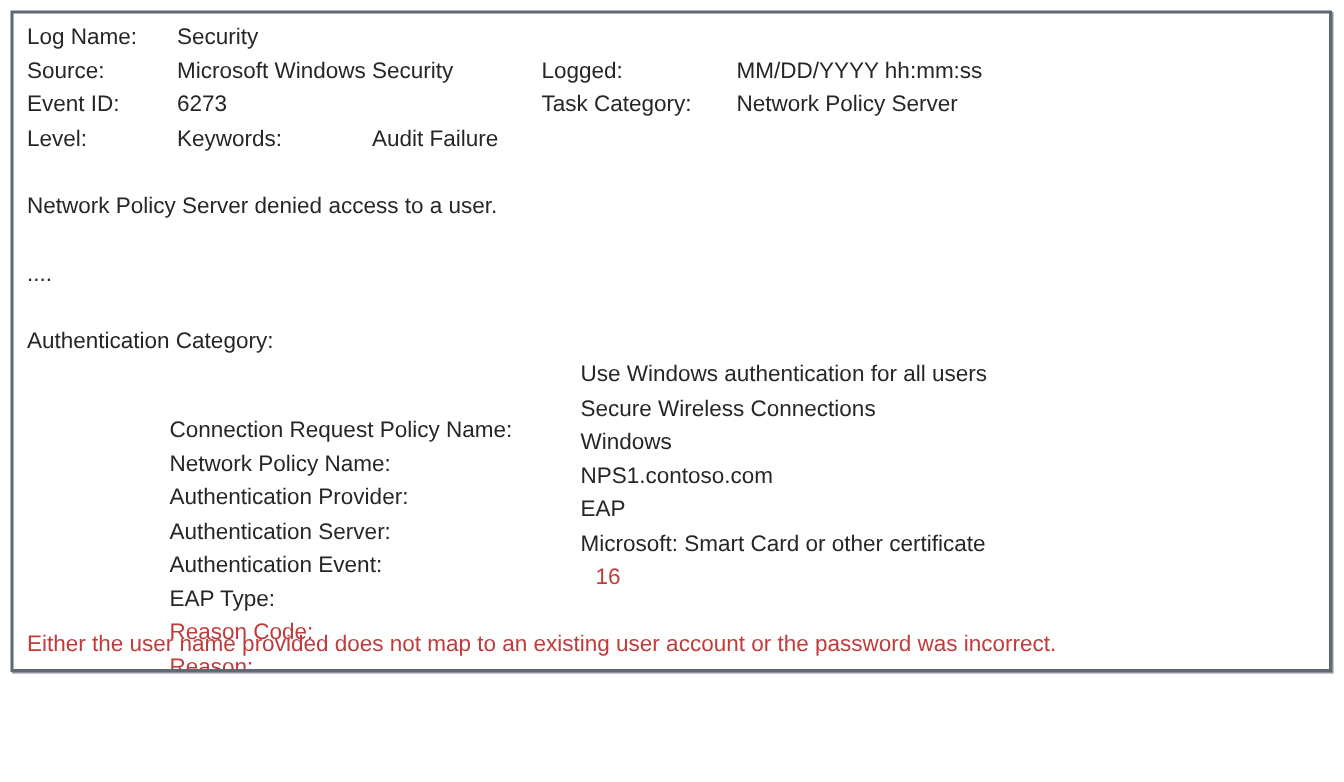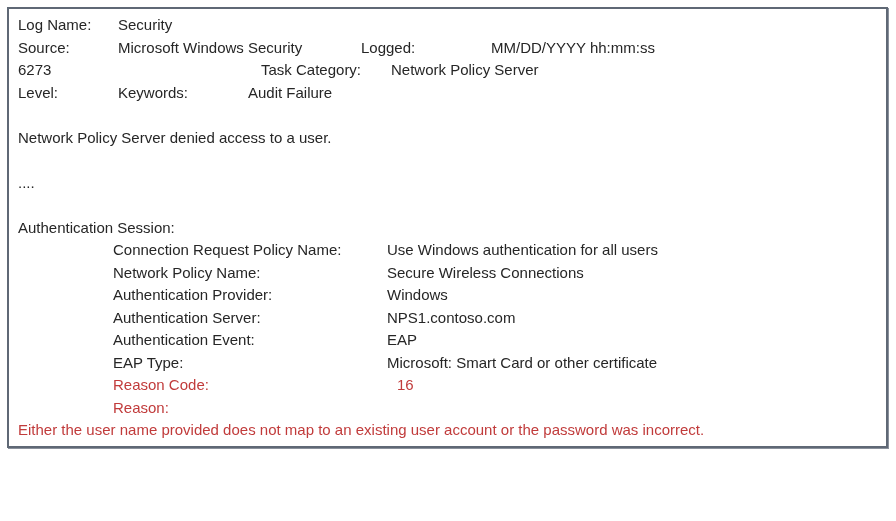"Event ID:" span.hl { html: none -> <span>Event ID:</span> }
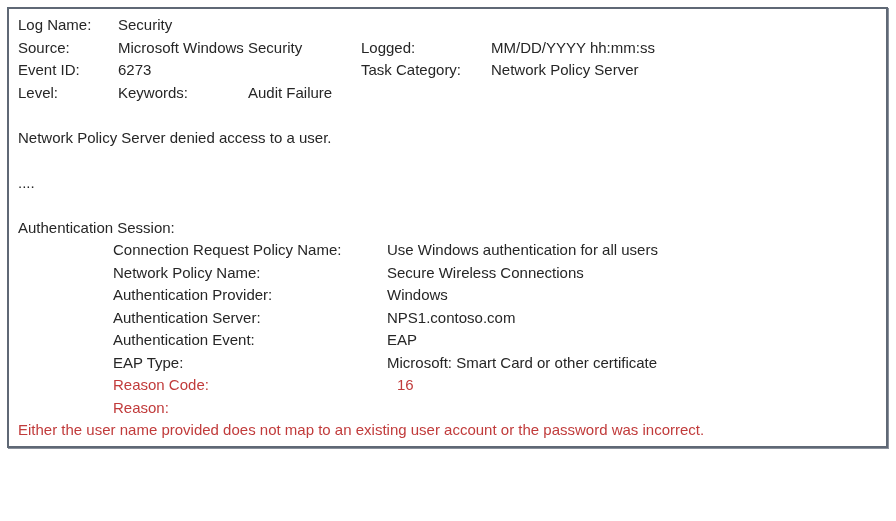"Authentication Session:" div.line { text: Session -> Category }
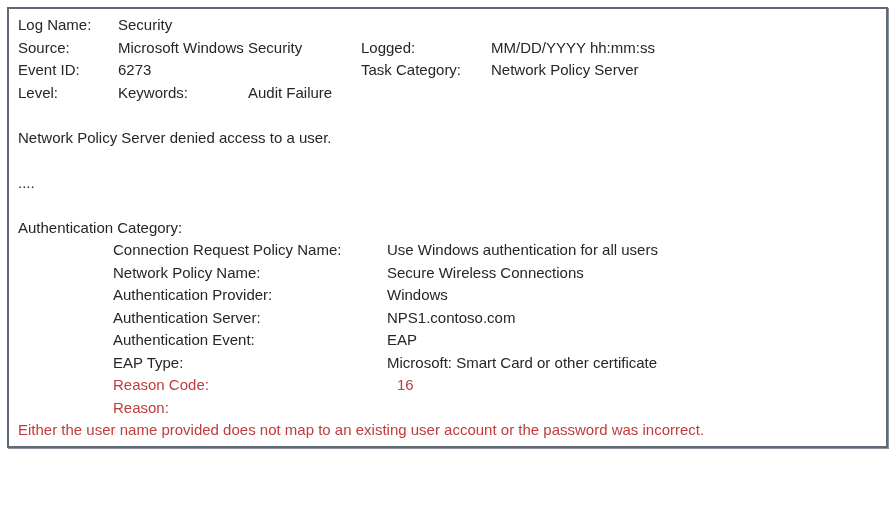"Connection Request Policy Name:" .dl { margin-top: none -> 37px }
